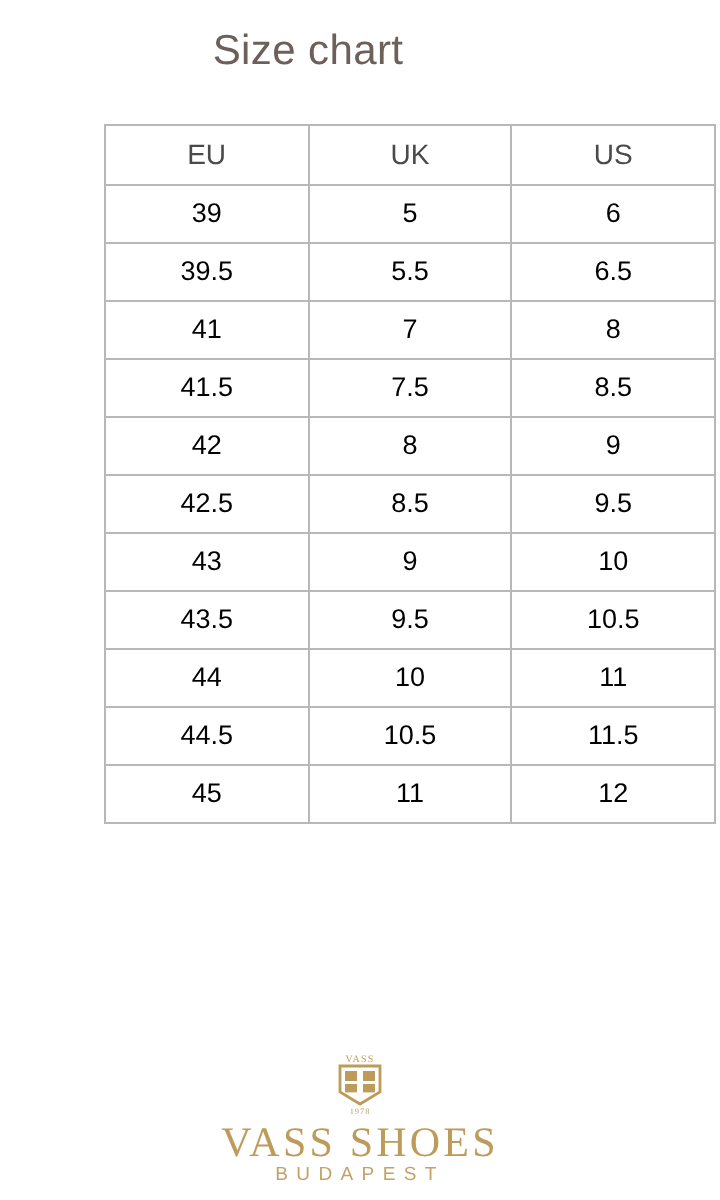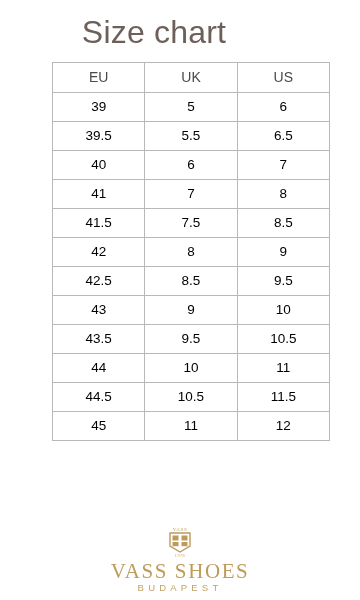"Size chart" .title { font-size: 32px -> 21px }
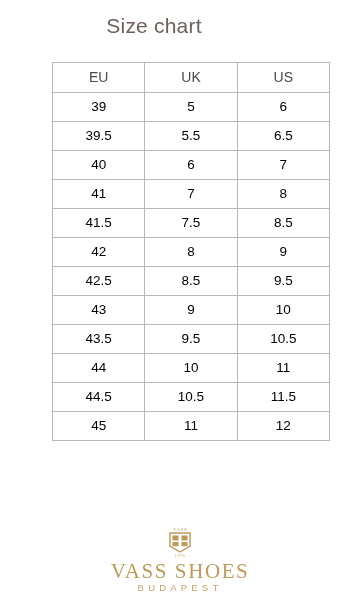"EU" table.size-table { width: 278px -> 306px }
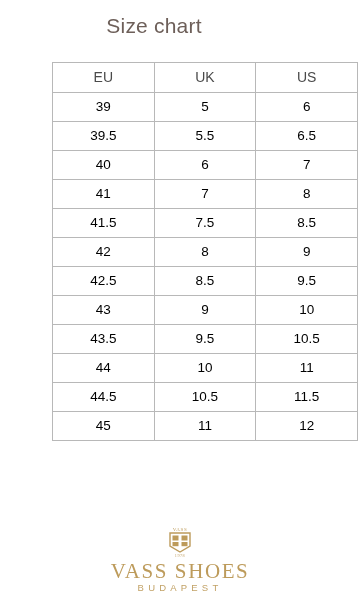"40" tr { html: <tr> <td>40</td> <td>6</td> <td>7</td> </tr> -> none }
